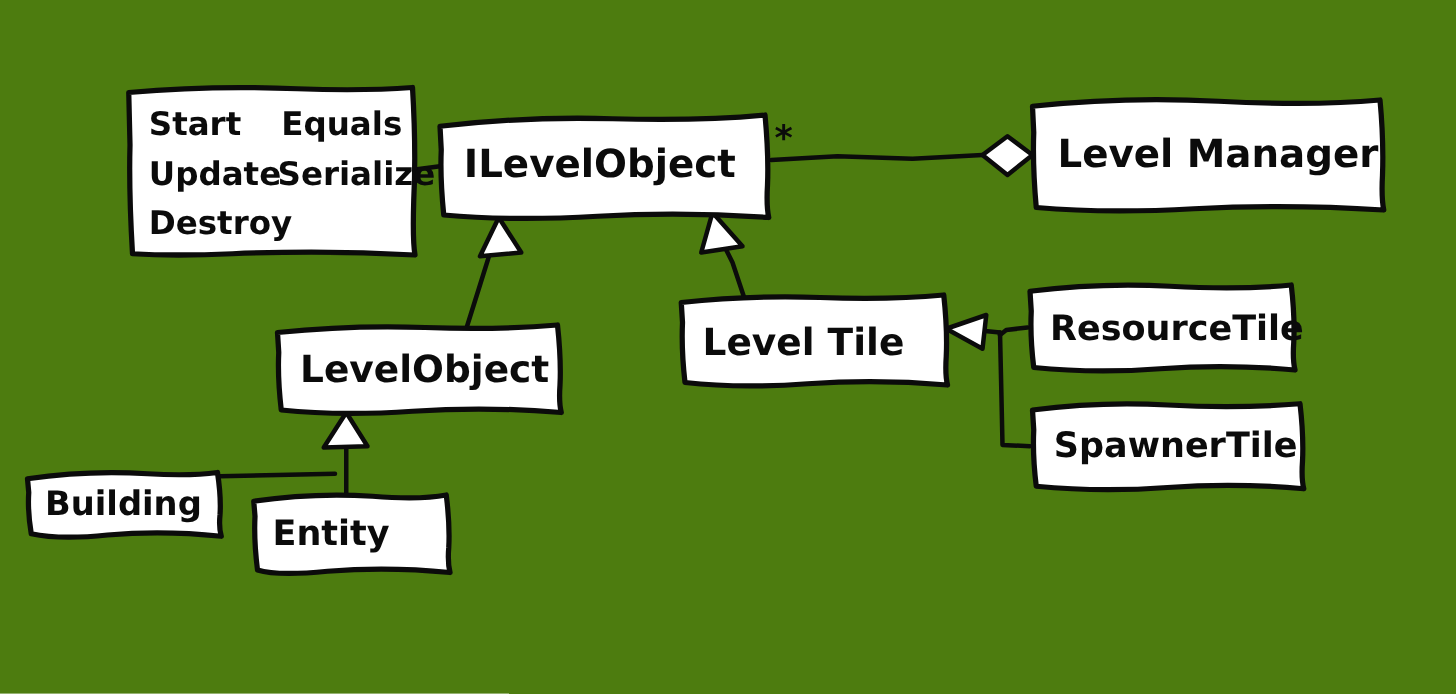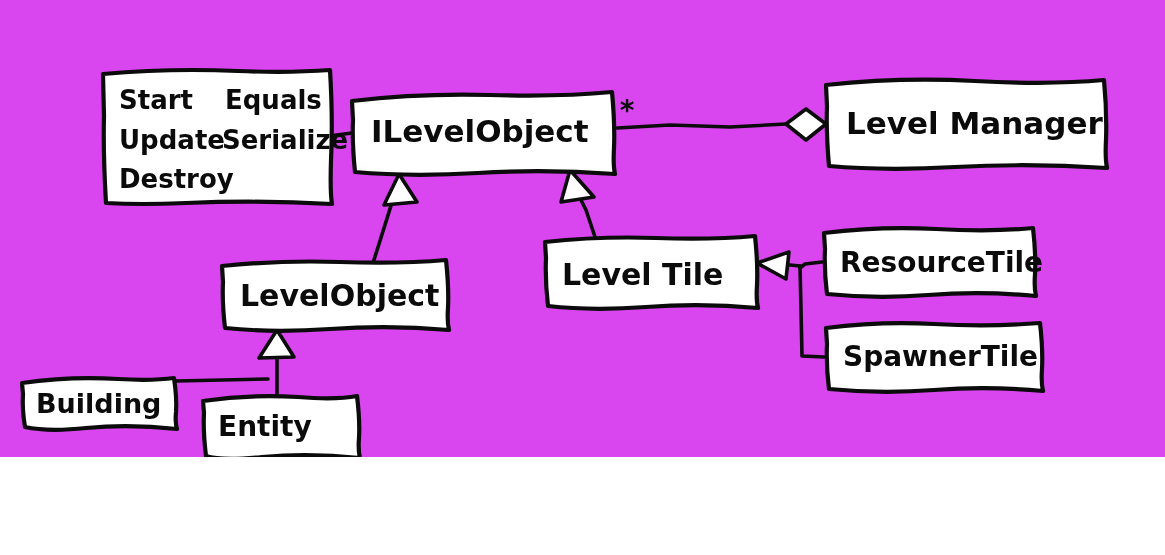"Start" #canvas-wrap { background: #d946ef -> #4d7c0f; height: 457px -> 555px }
